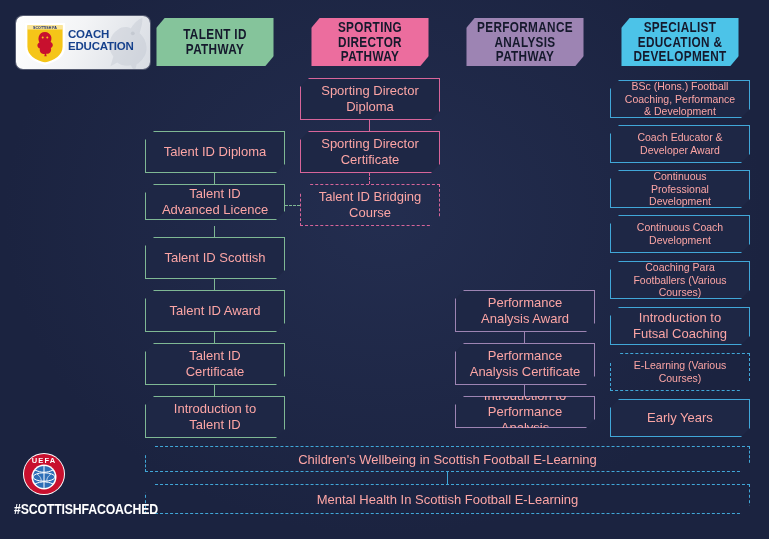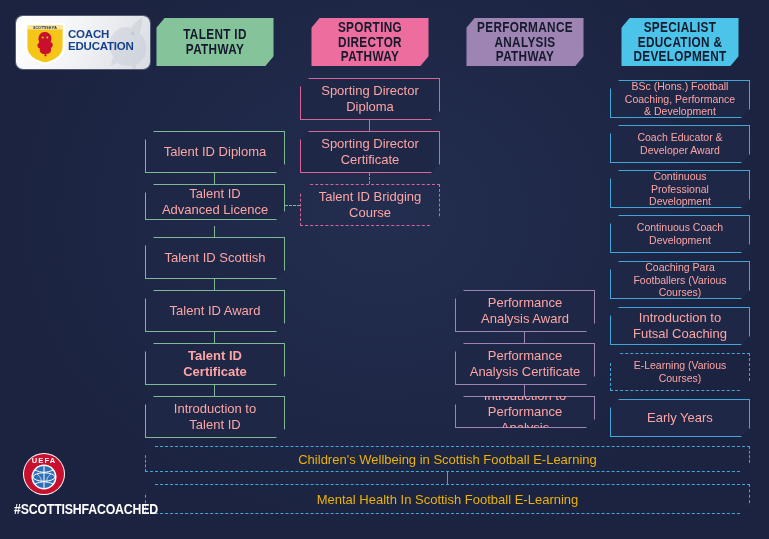"Talent ID Certificate" div.node { font-weight: bold -> none }
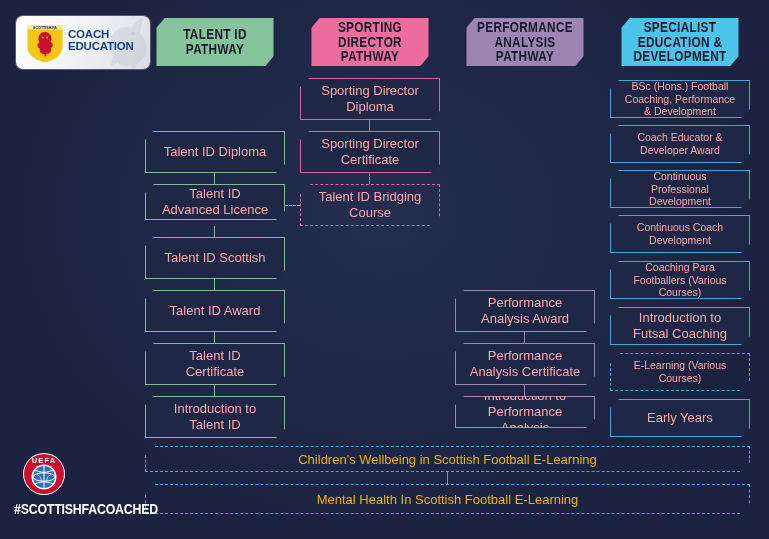"Children's Wellbeing in Scottish" .wide { color: #eab308 -> #fca5a5 }
